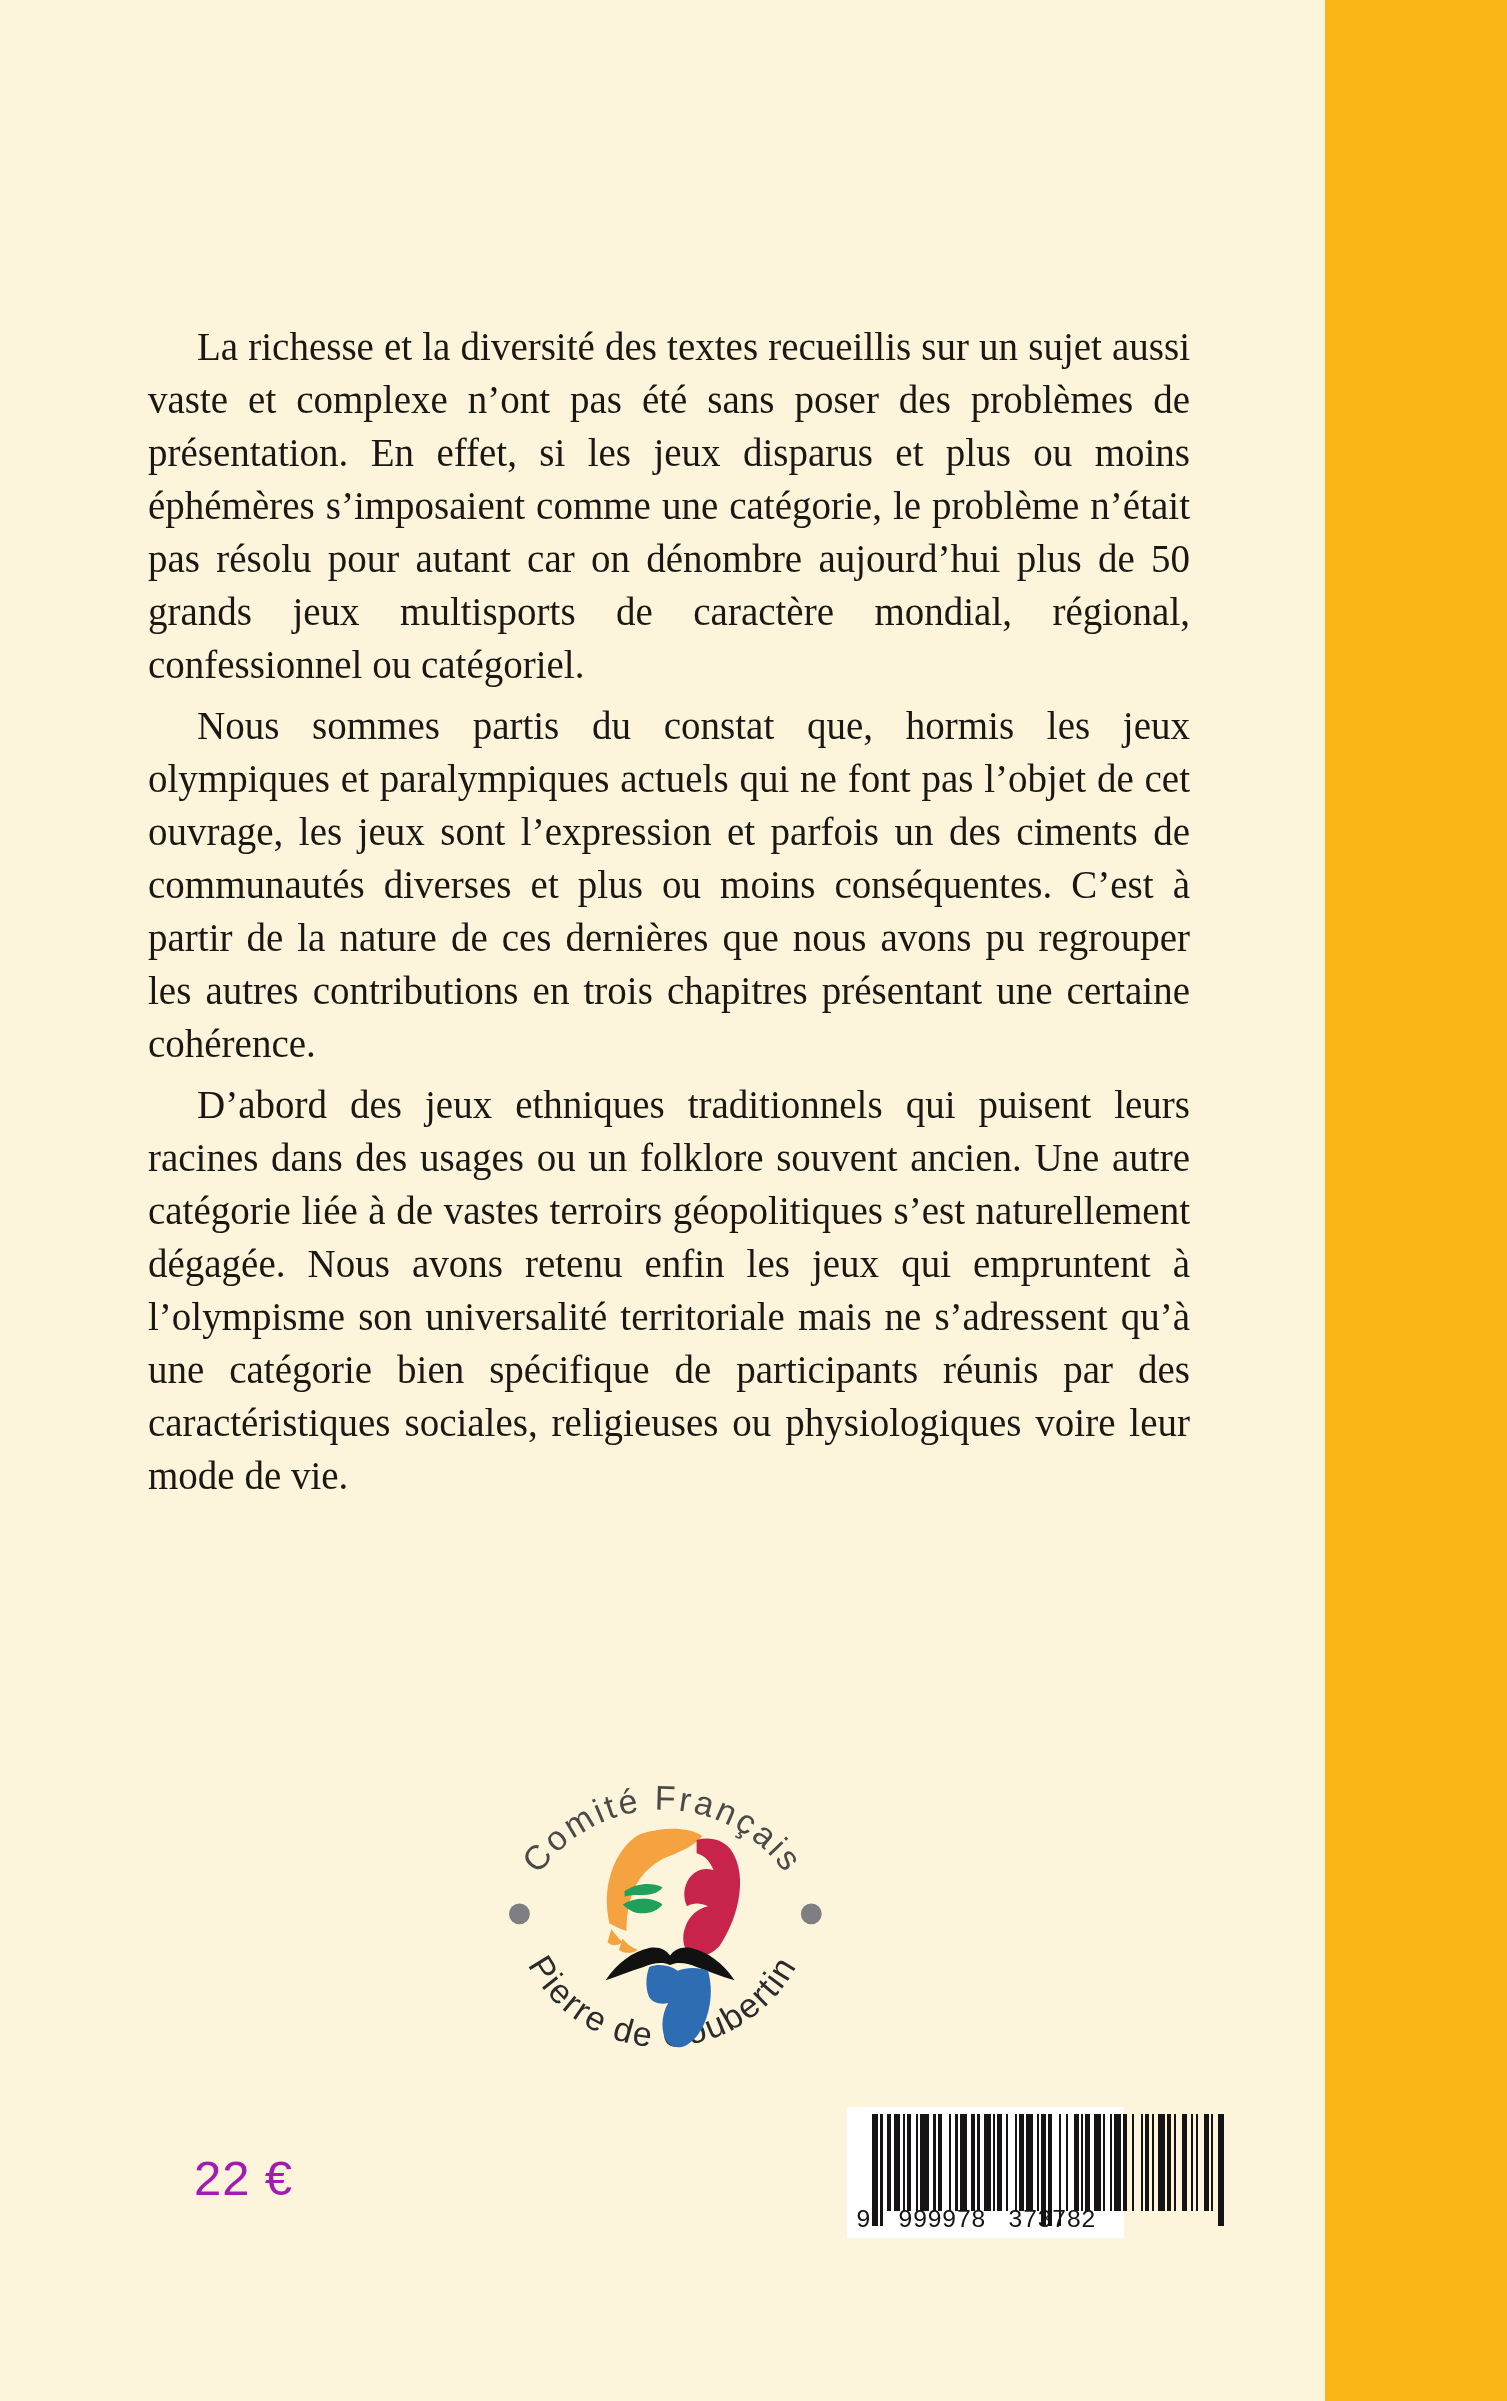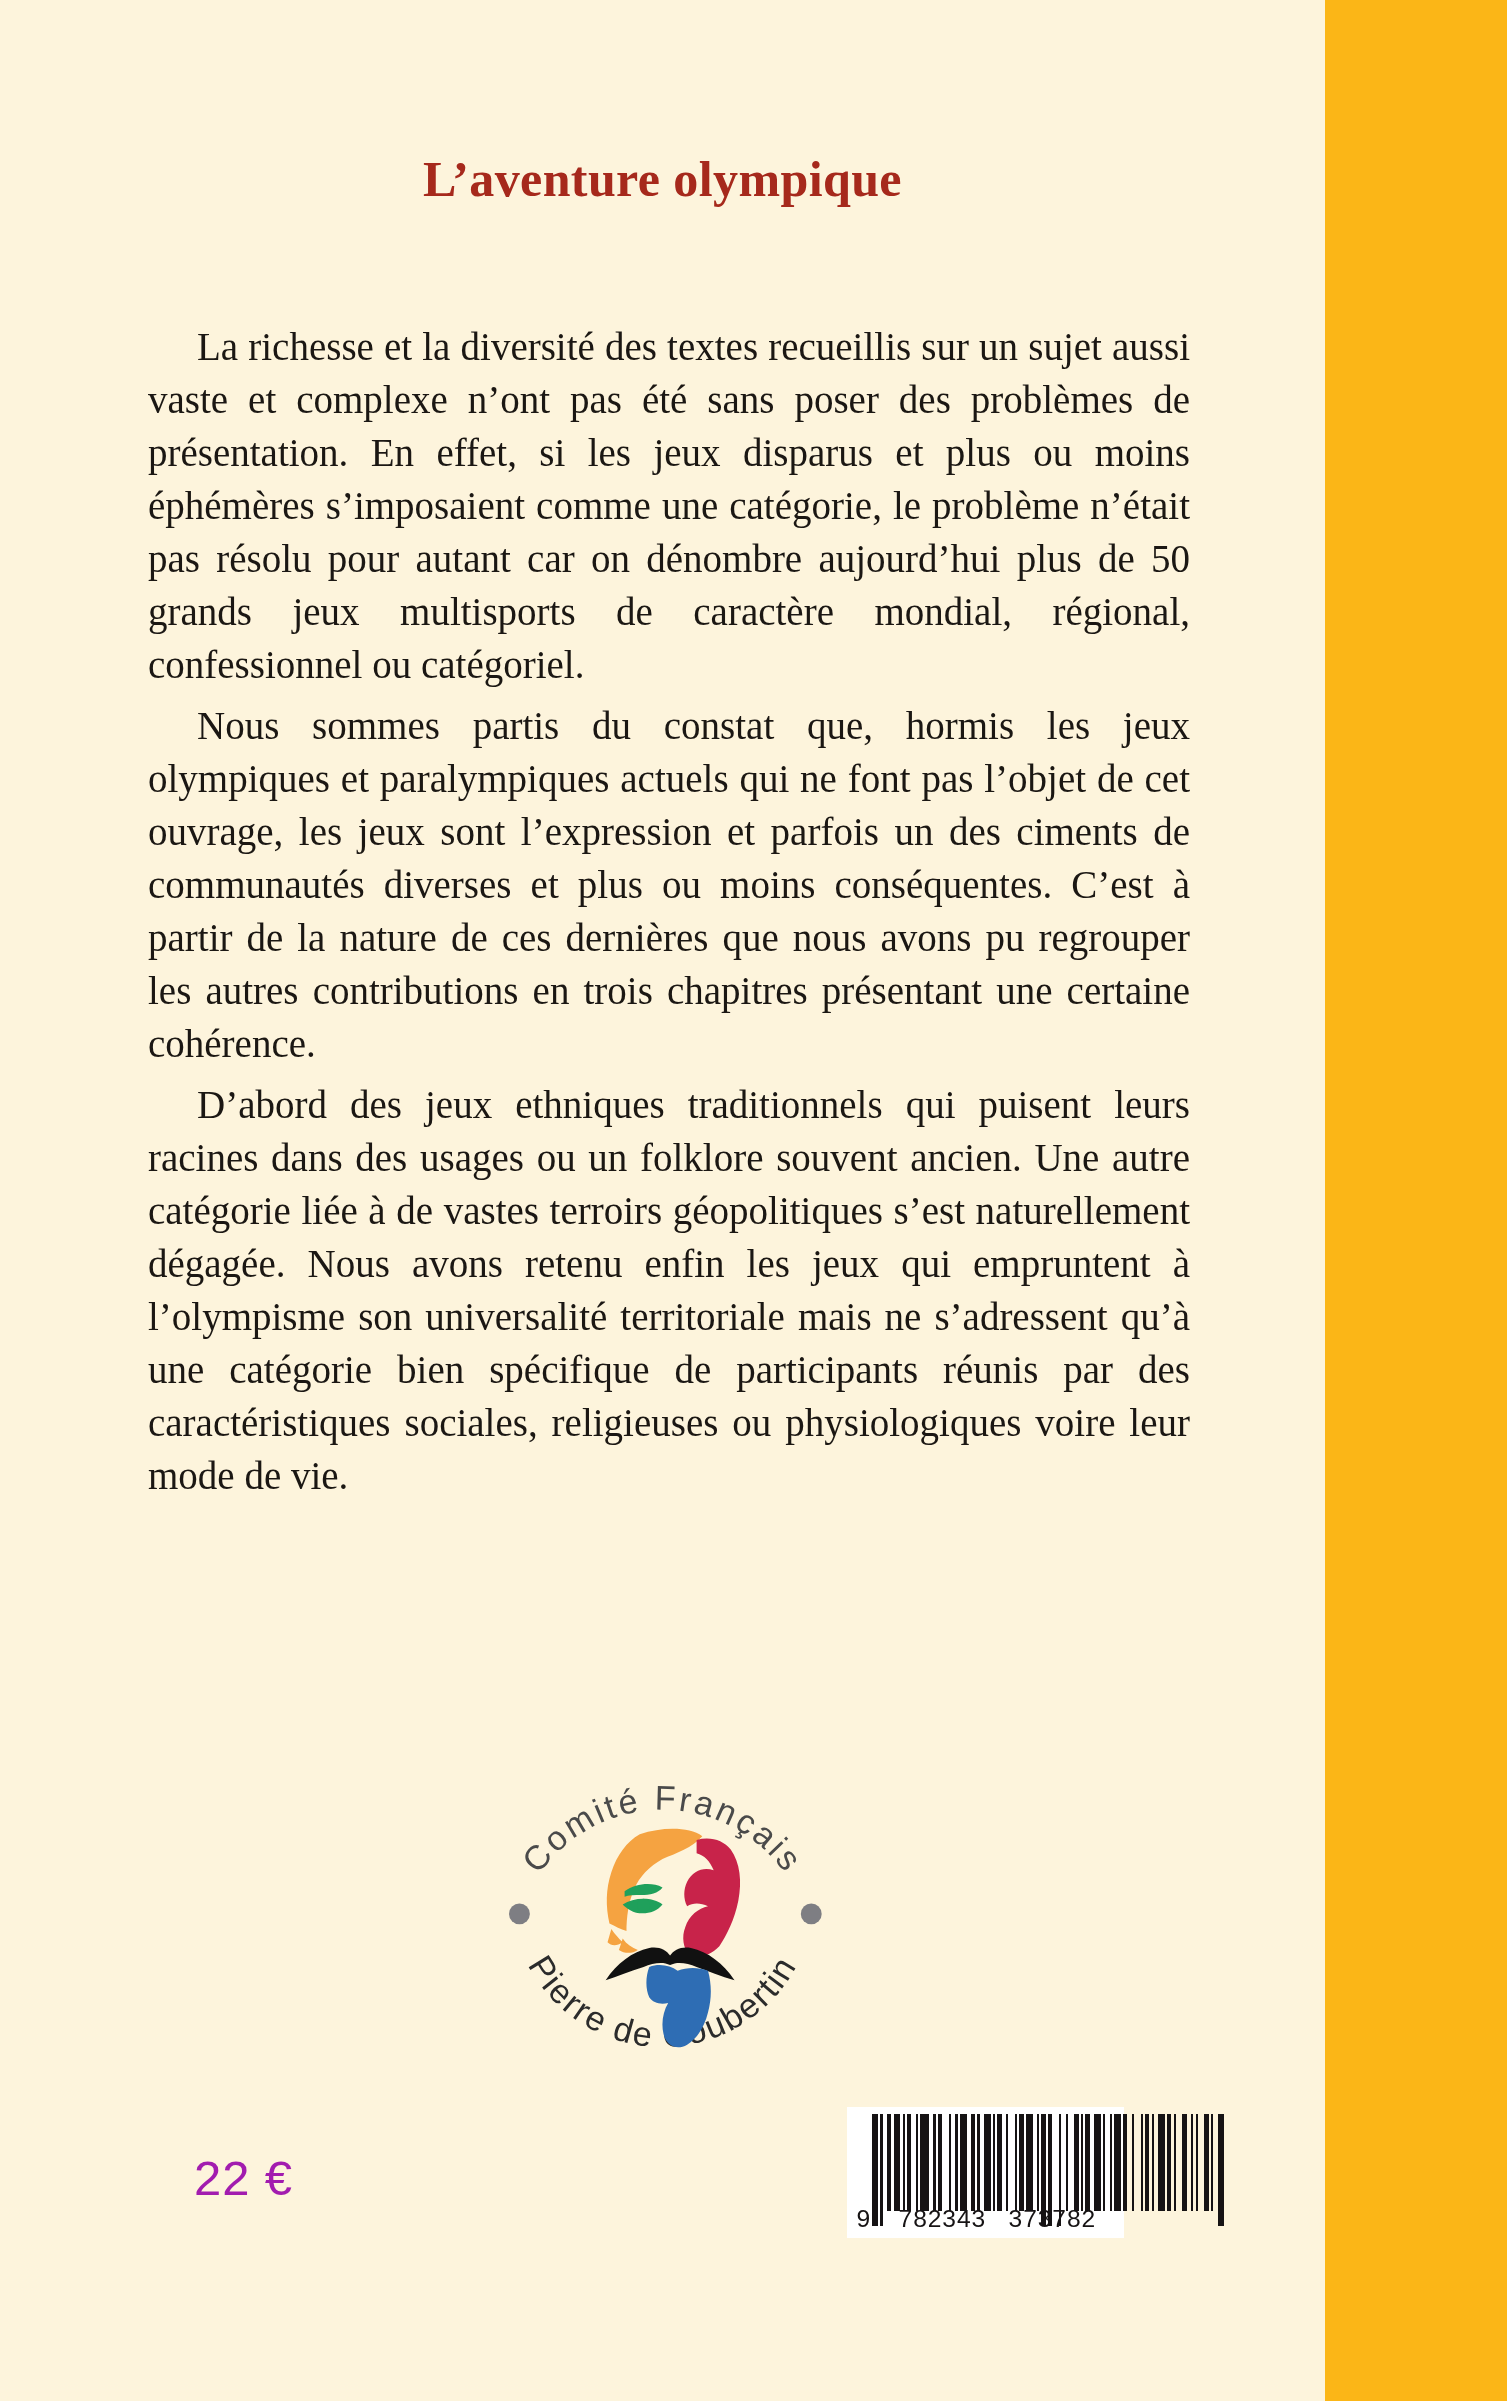"L’aventure olympique" div.blurb-title { html: <div>L’aventure olympique</div> -> none }
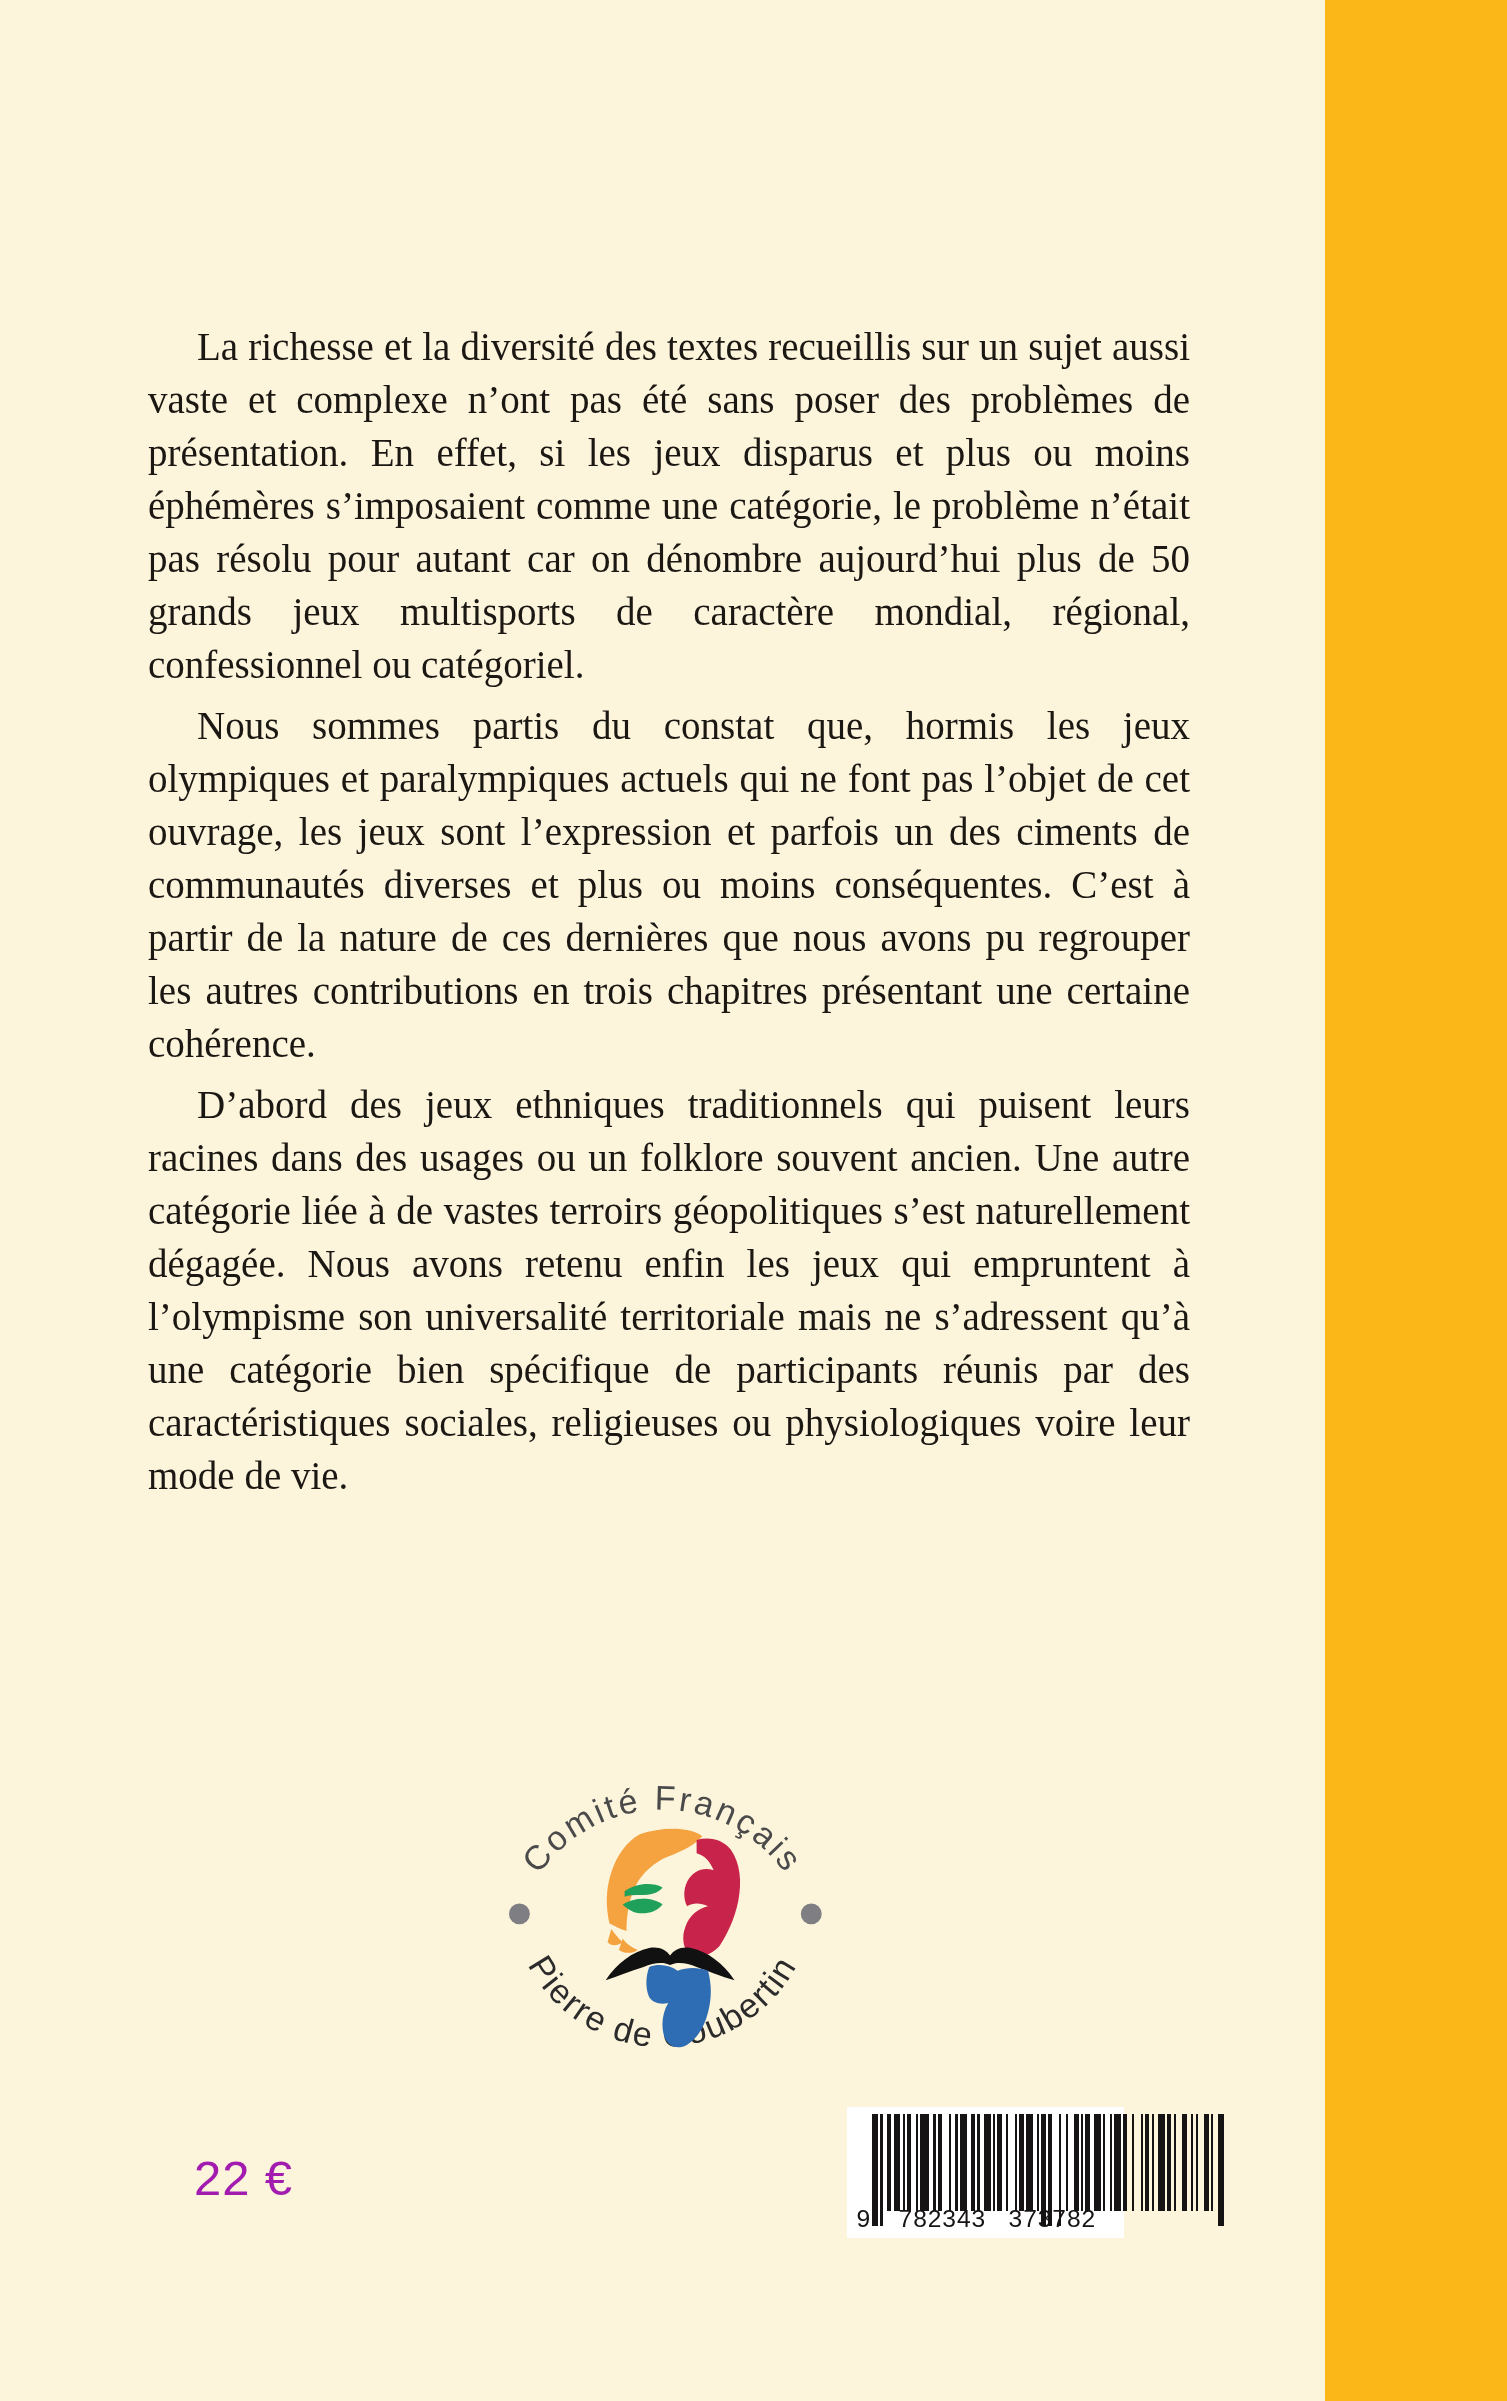"782343" span.d-left { text: 782343 -> 999978 }
